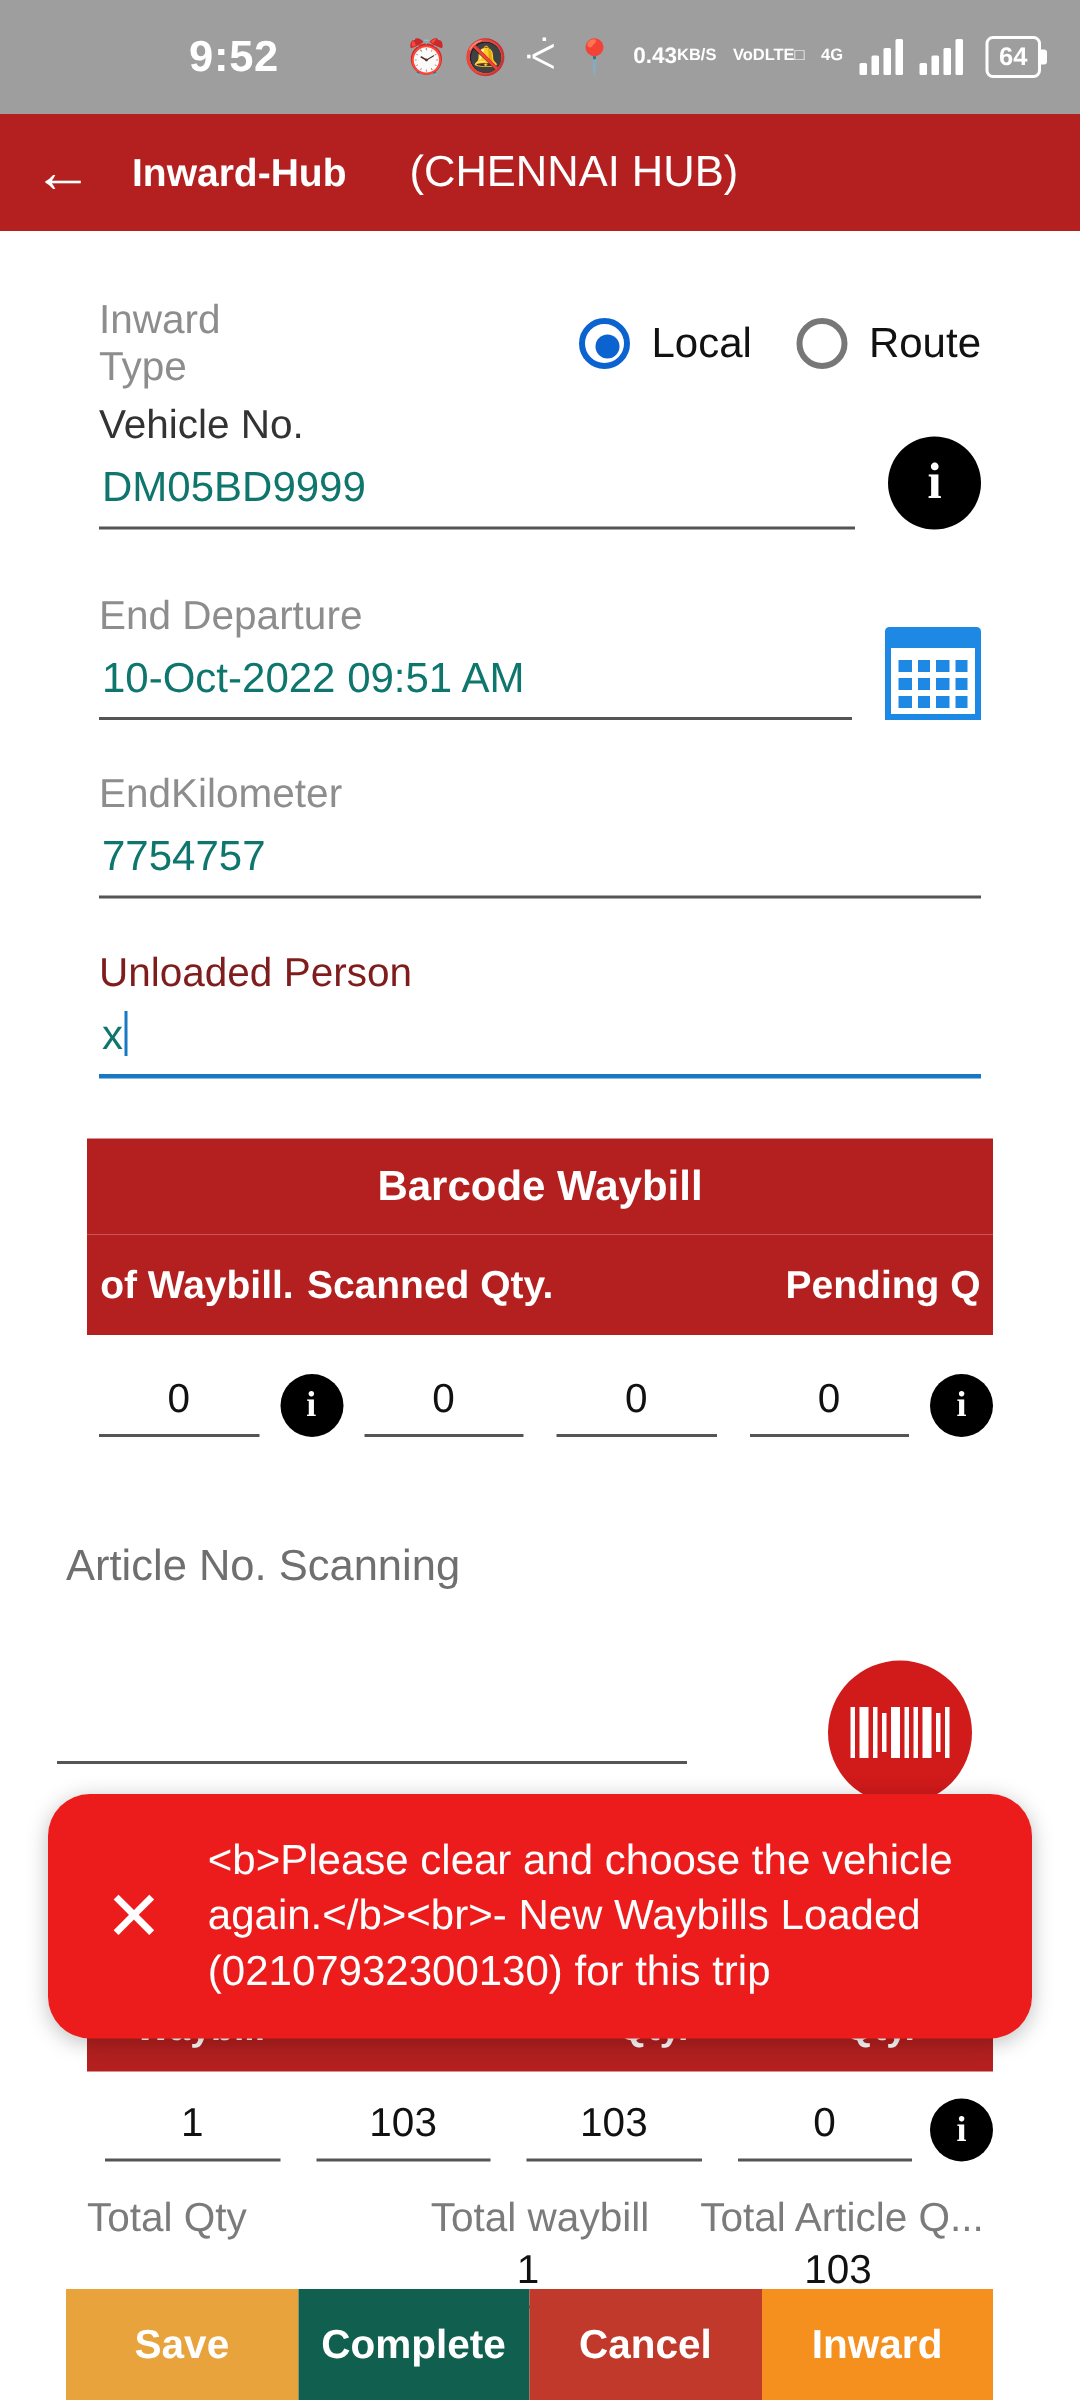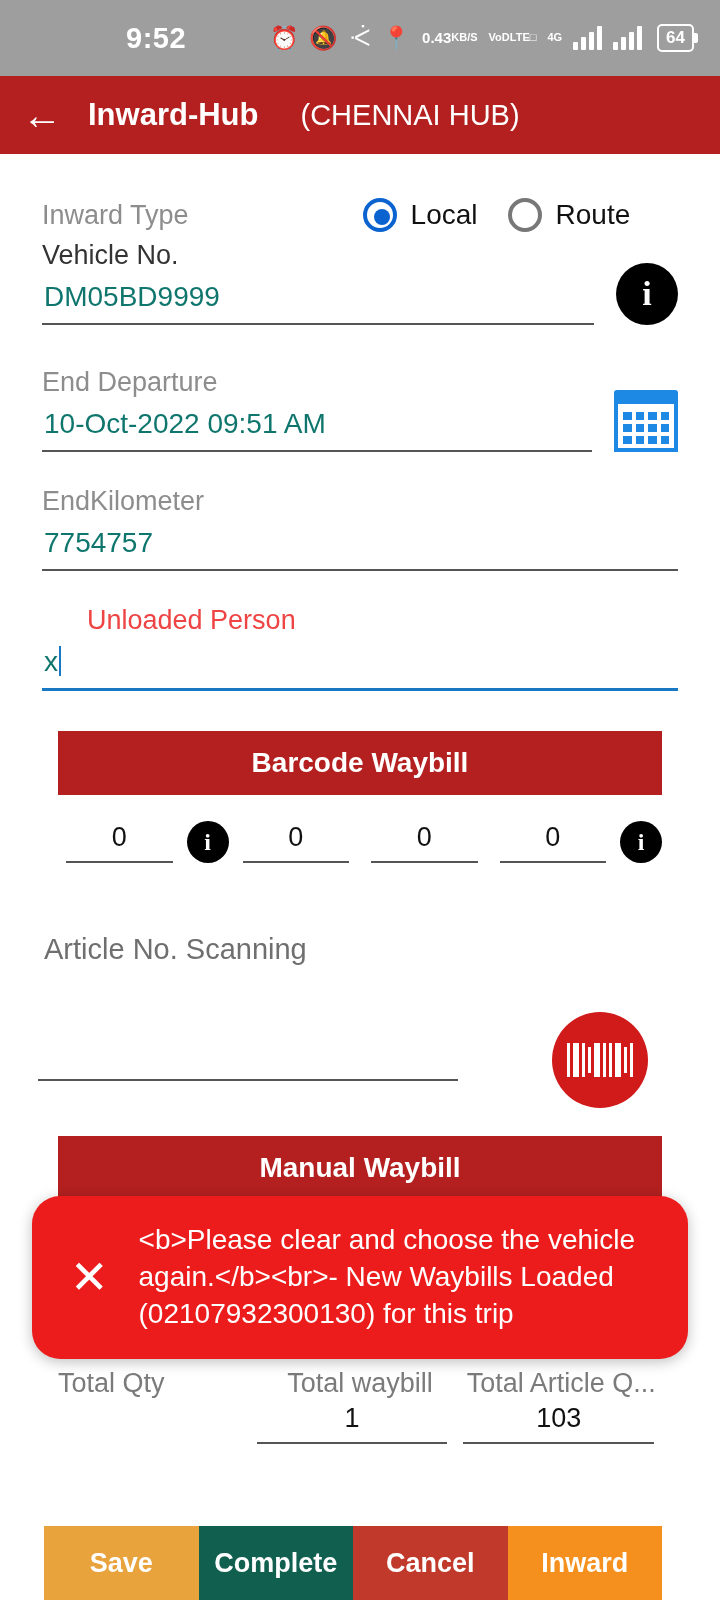"Inward-Hub" .appbar-title { font-size: 31px -> 26px }
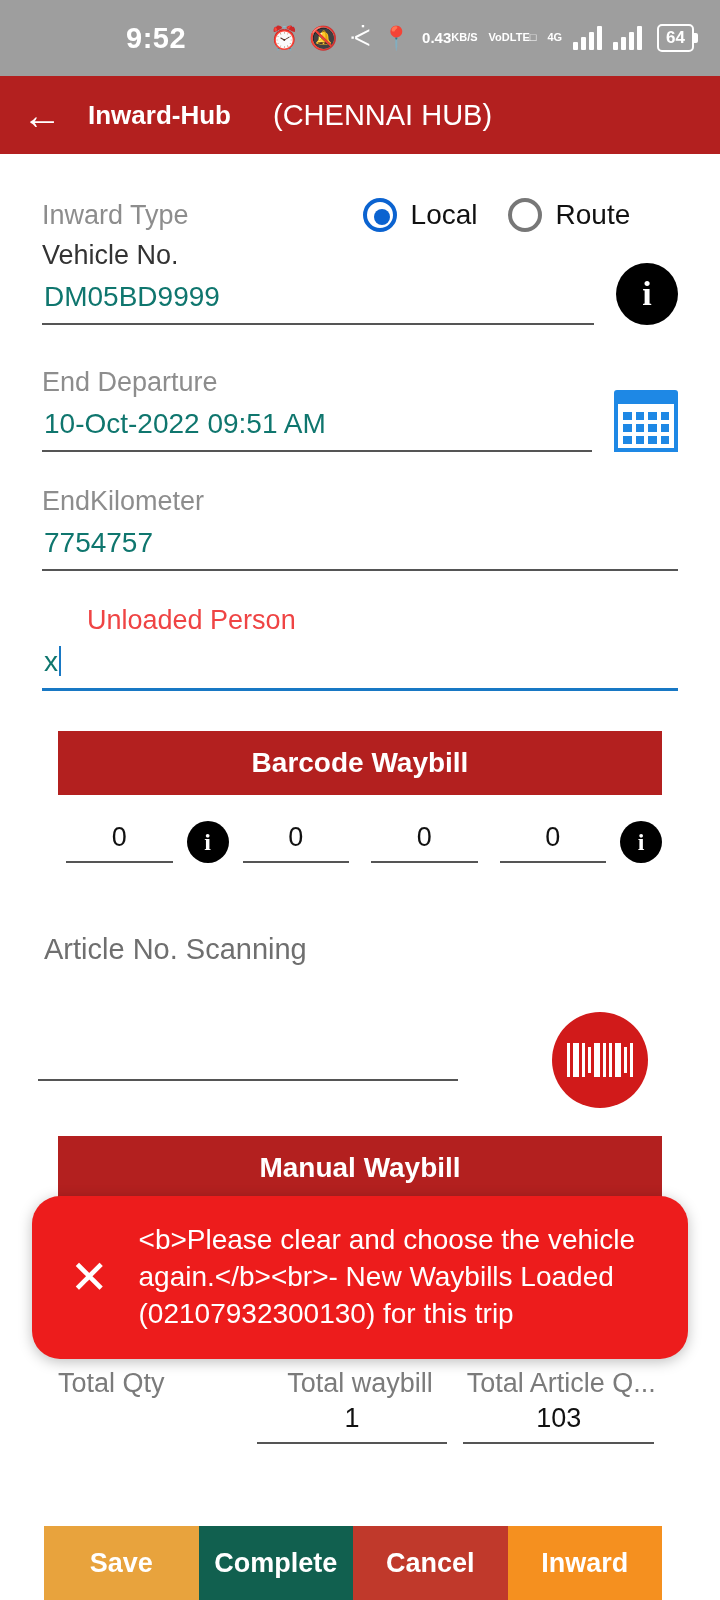"Inward Type" .form { padding: 0 42px -> 0 66px }
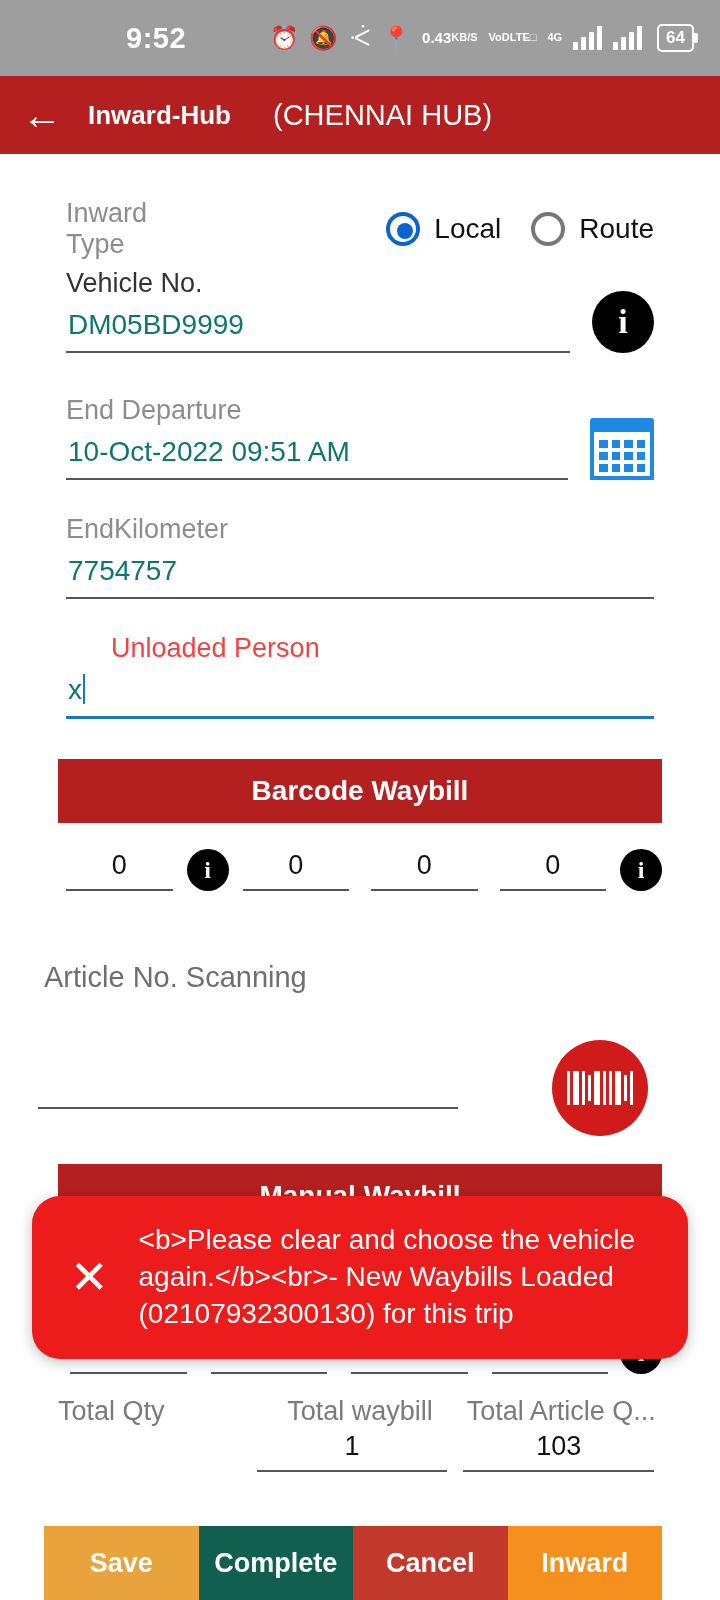"Unloaded Person" .label-blue { color: #ef4444 -> #7f1d1d; margin-left: 45px -> none }
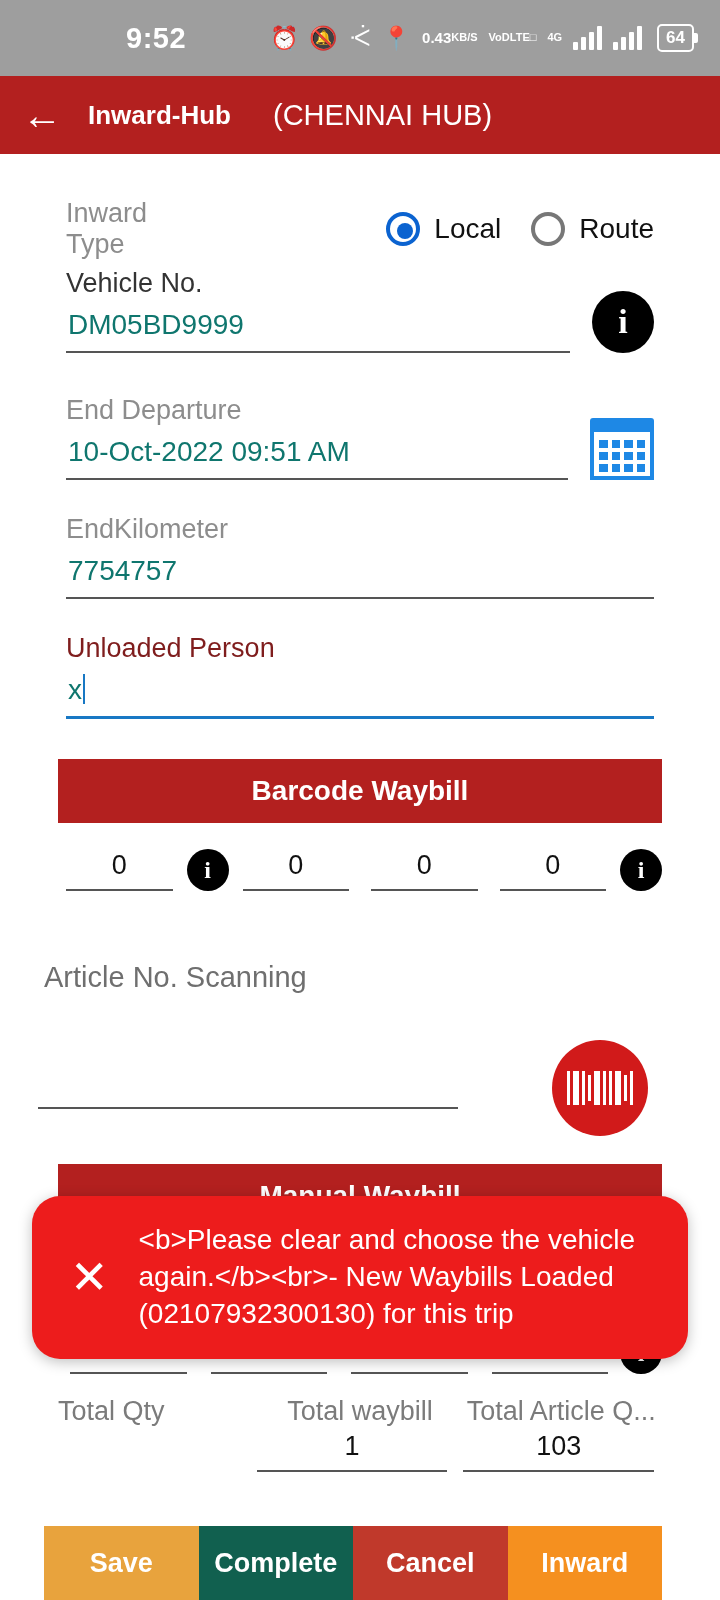"of Waybill." div.tbl-head { html: none -> <div> <span>of Waybill.</span> <span>Scanned Qty.</span> <span></span> <span>Pending Q</span> </div> }
